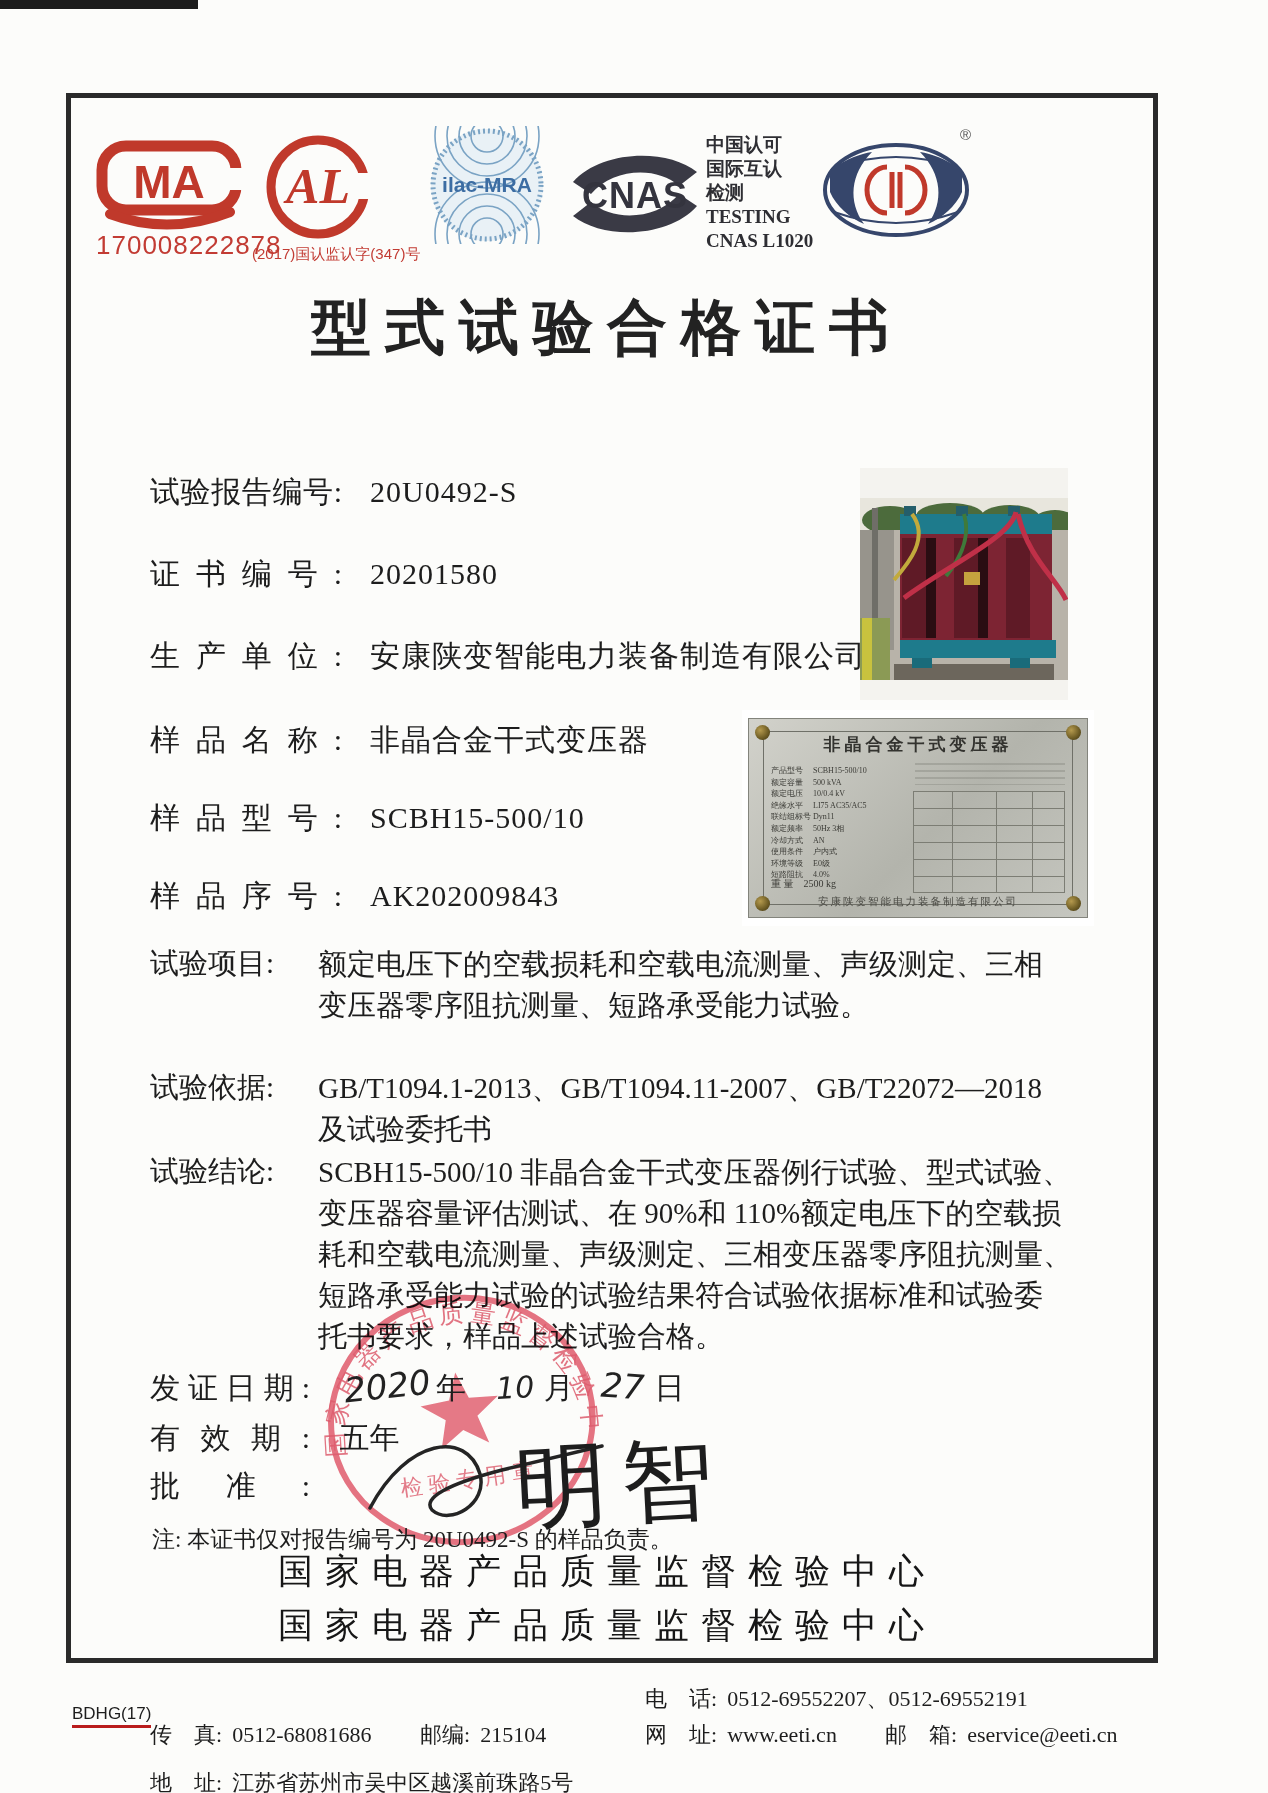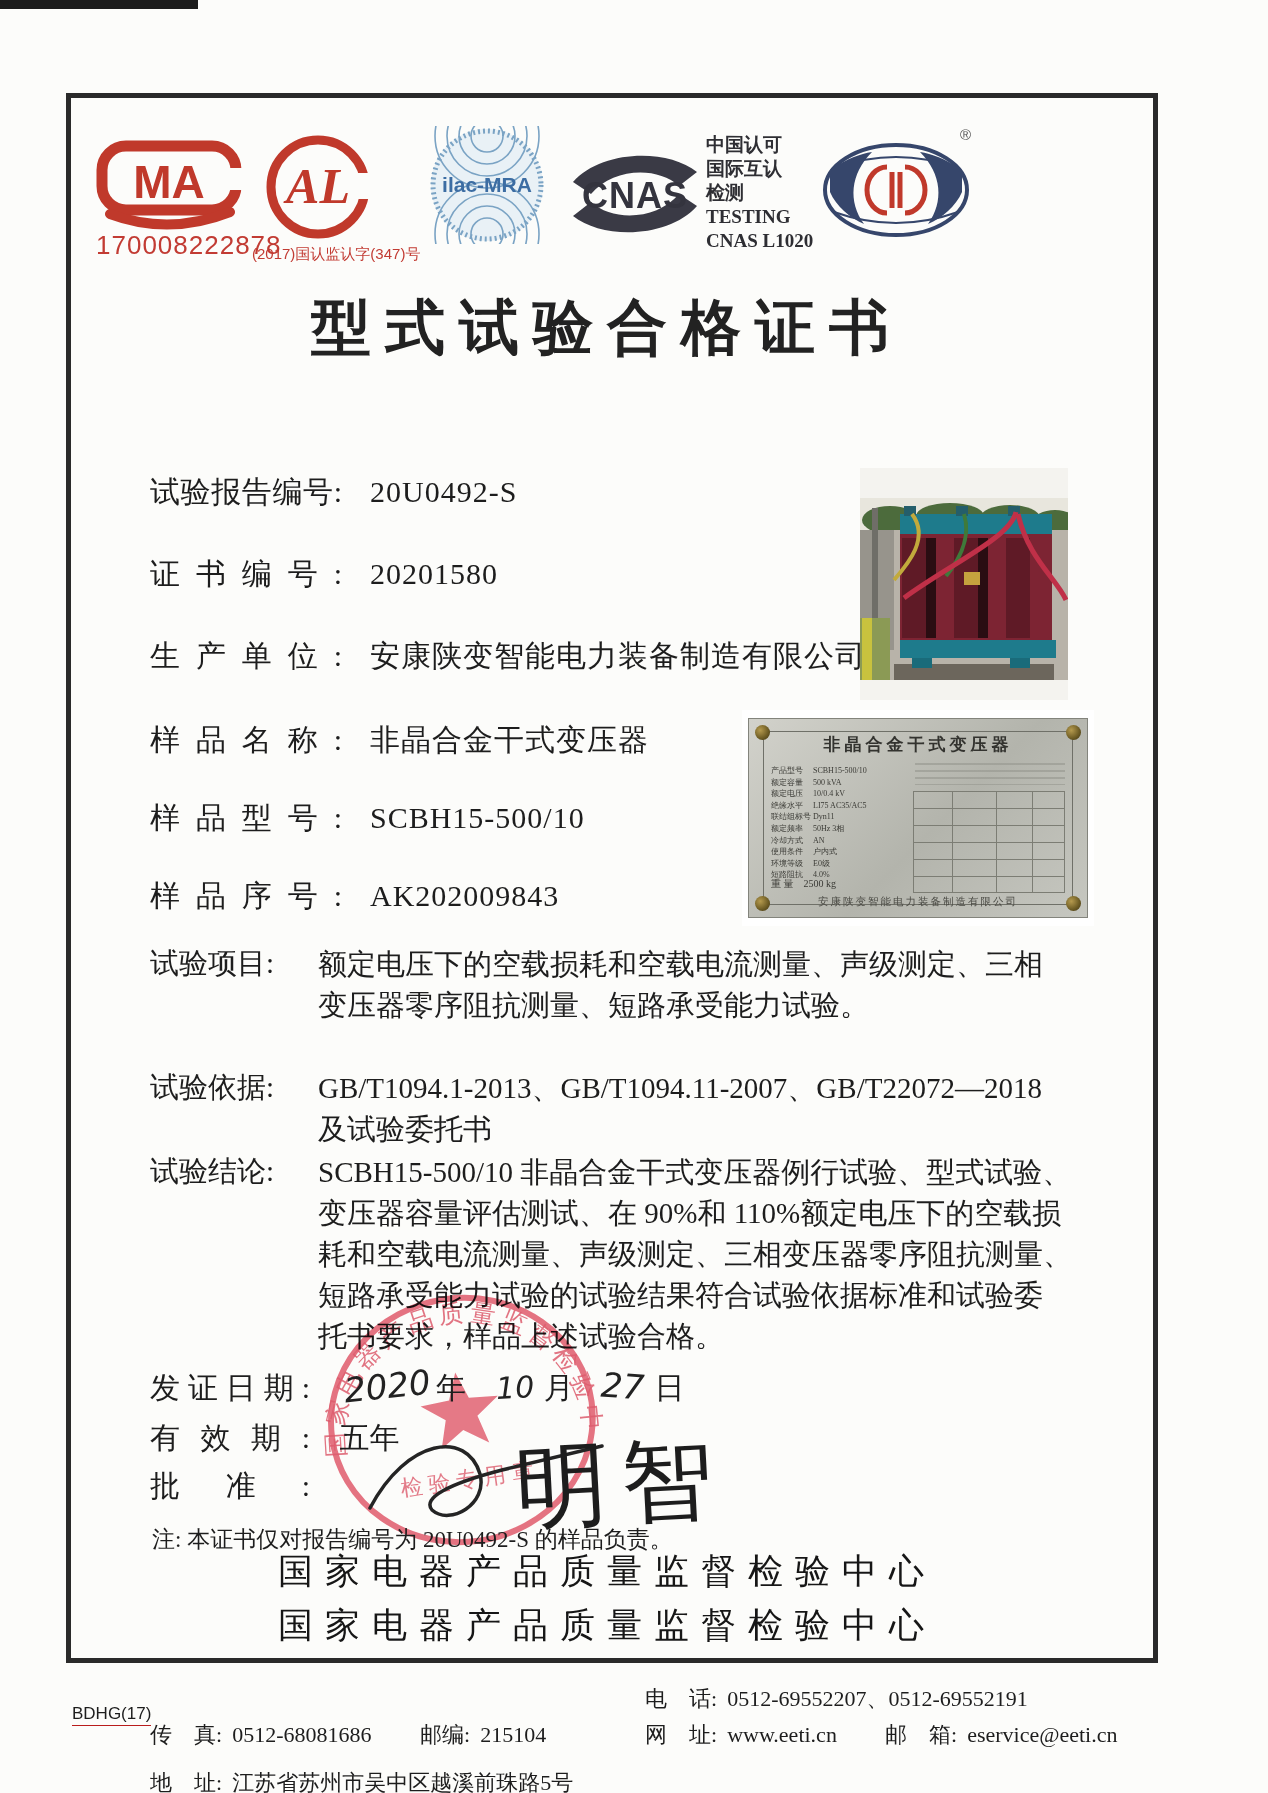"BDHG(17)" #form-code { border-bottom: 1px solid #b91c1c -> 3px solid #b91c1c }
